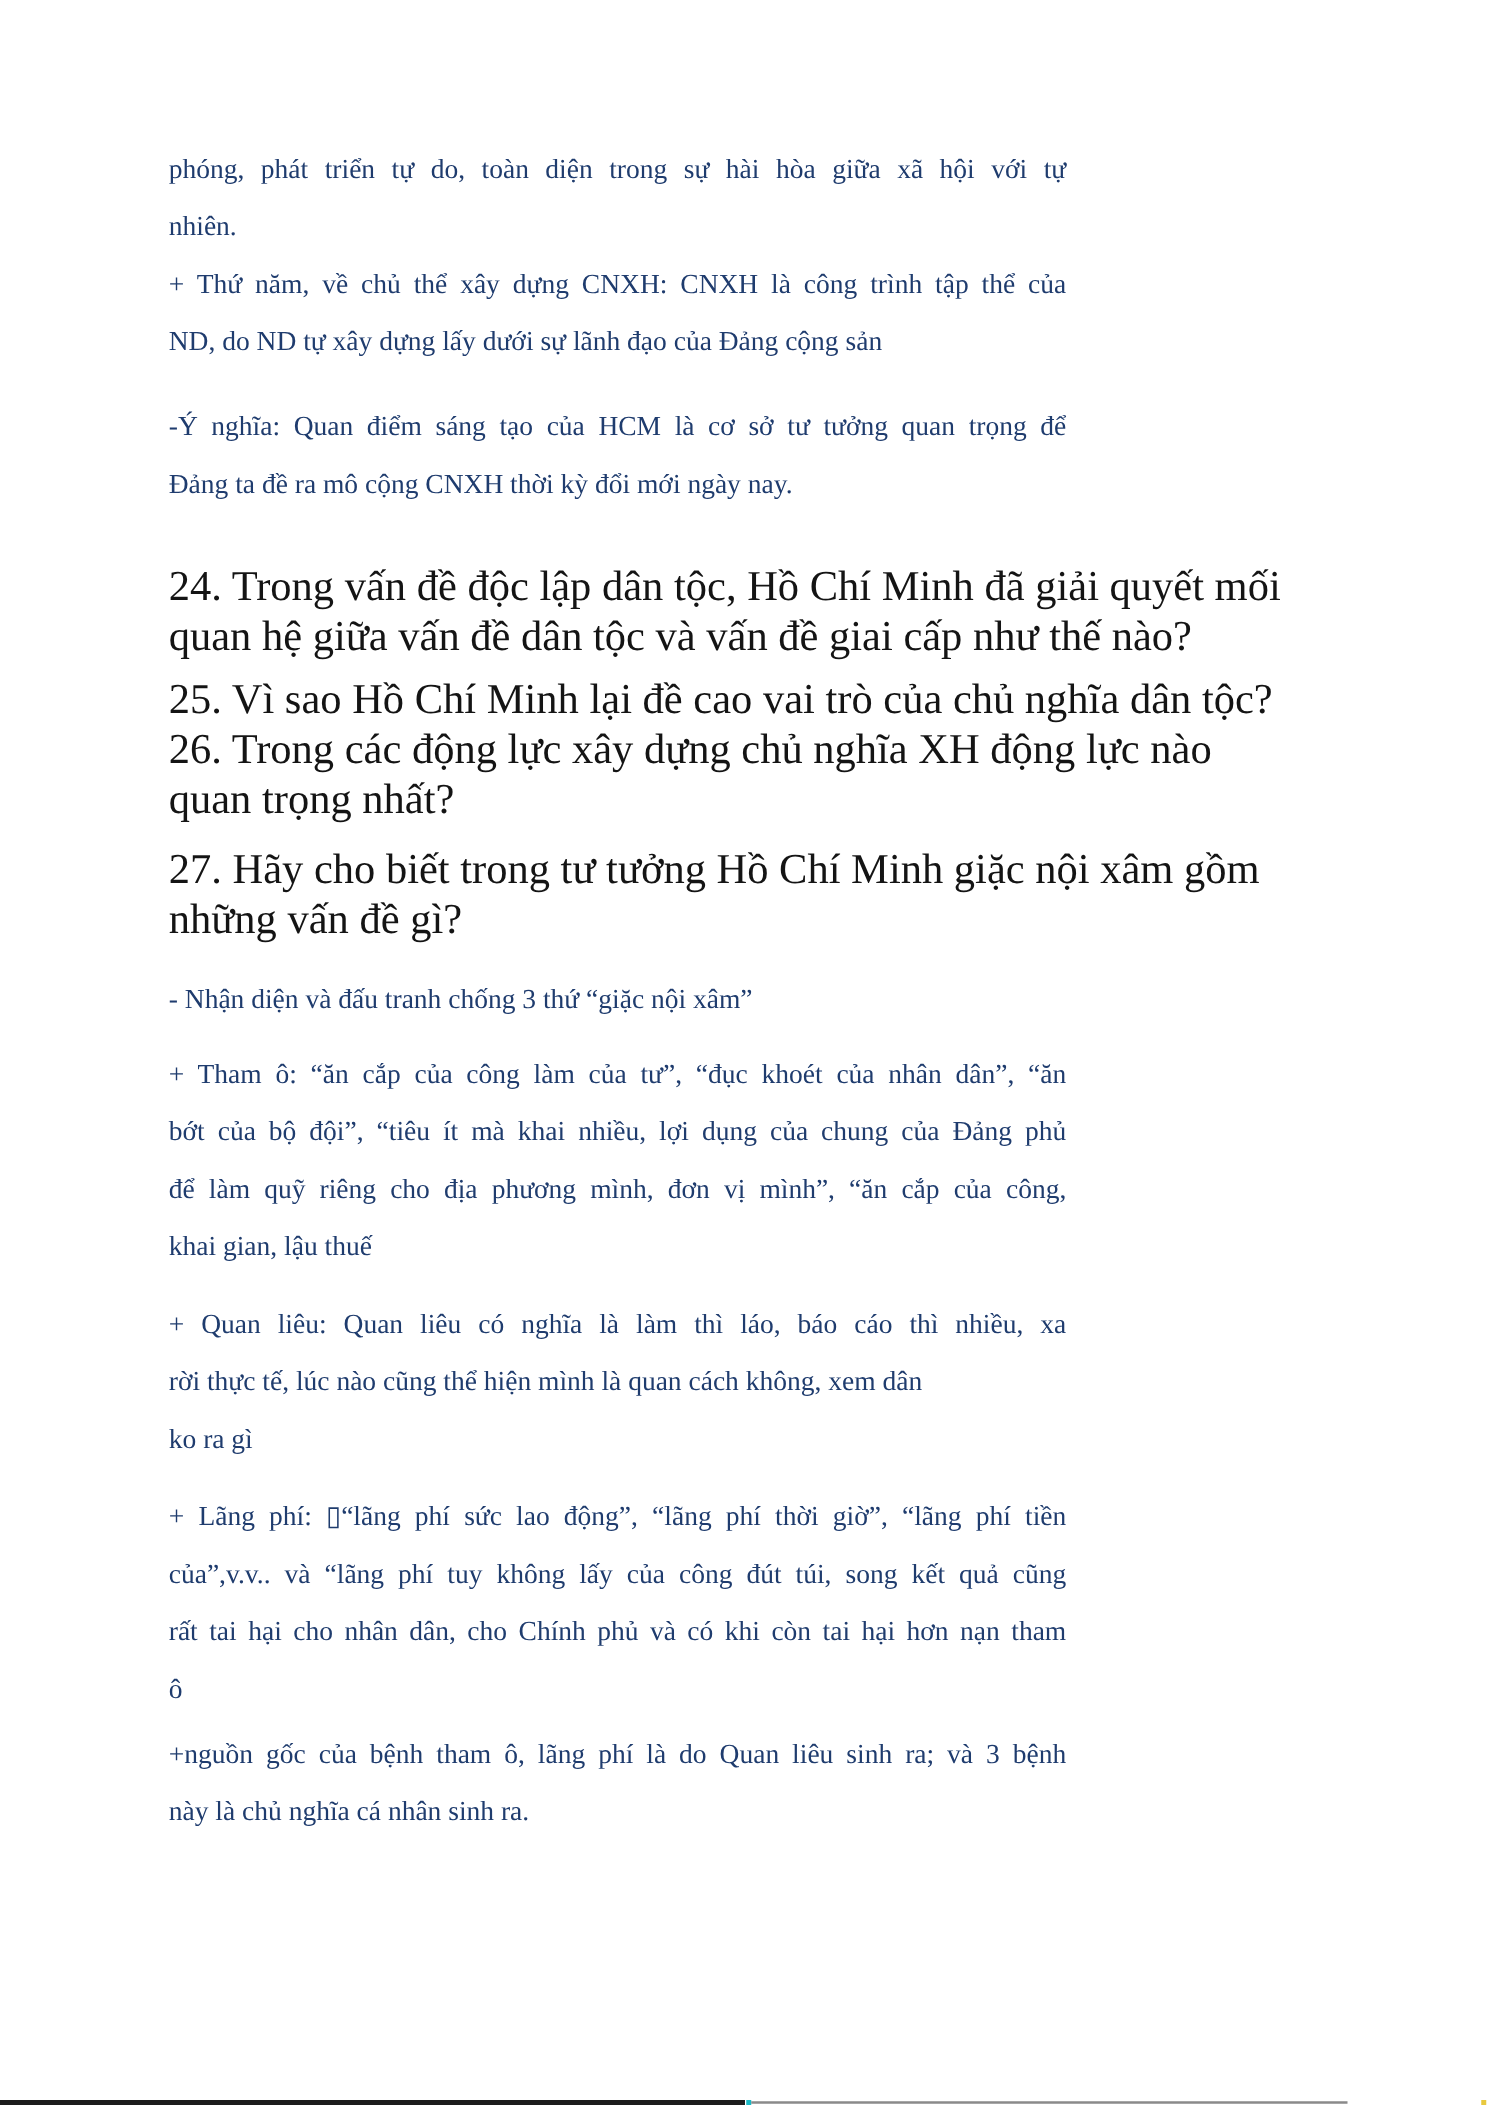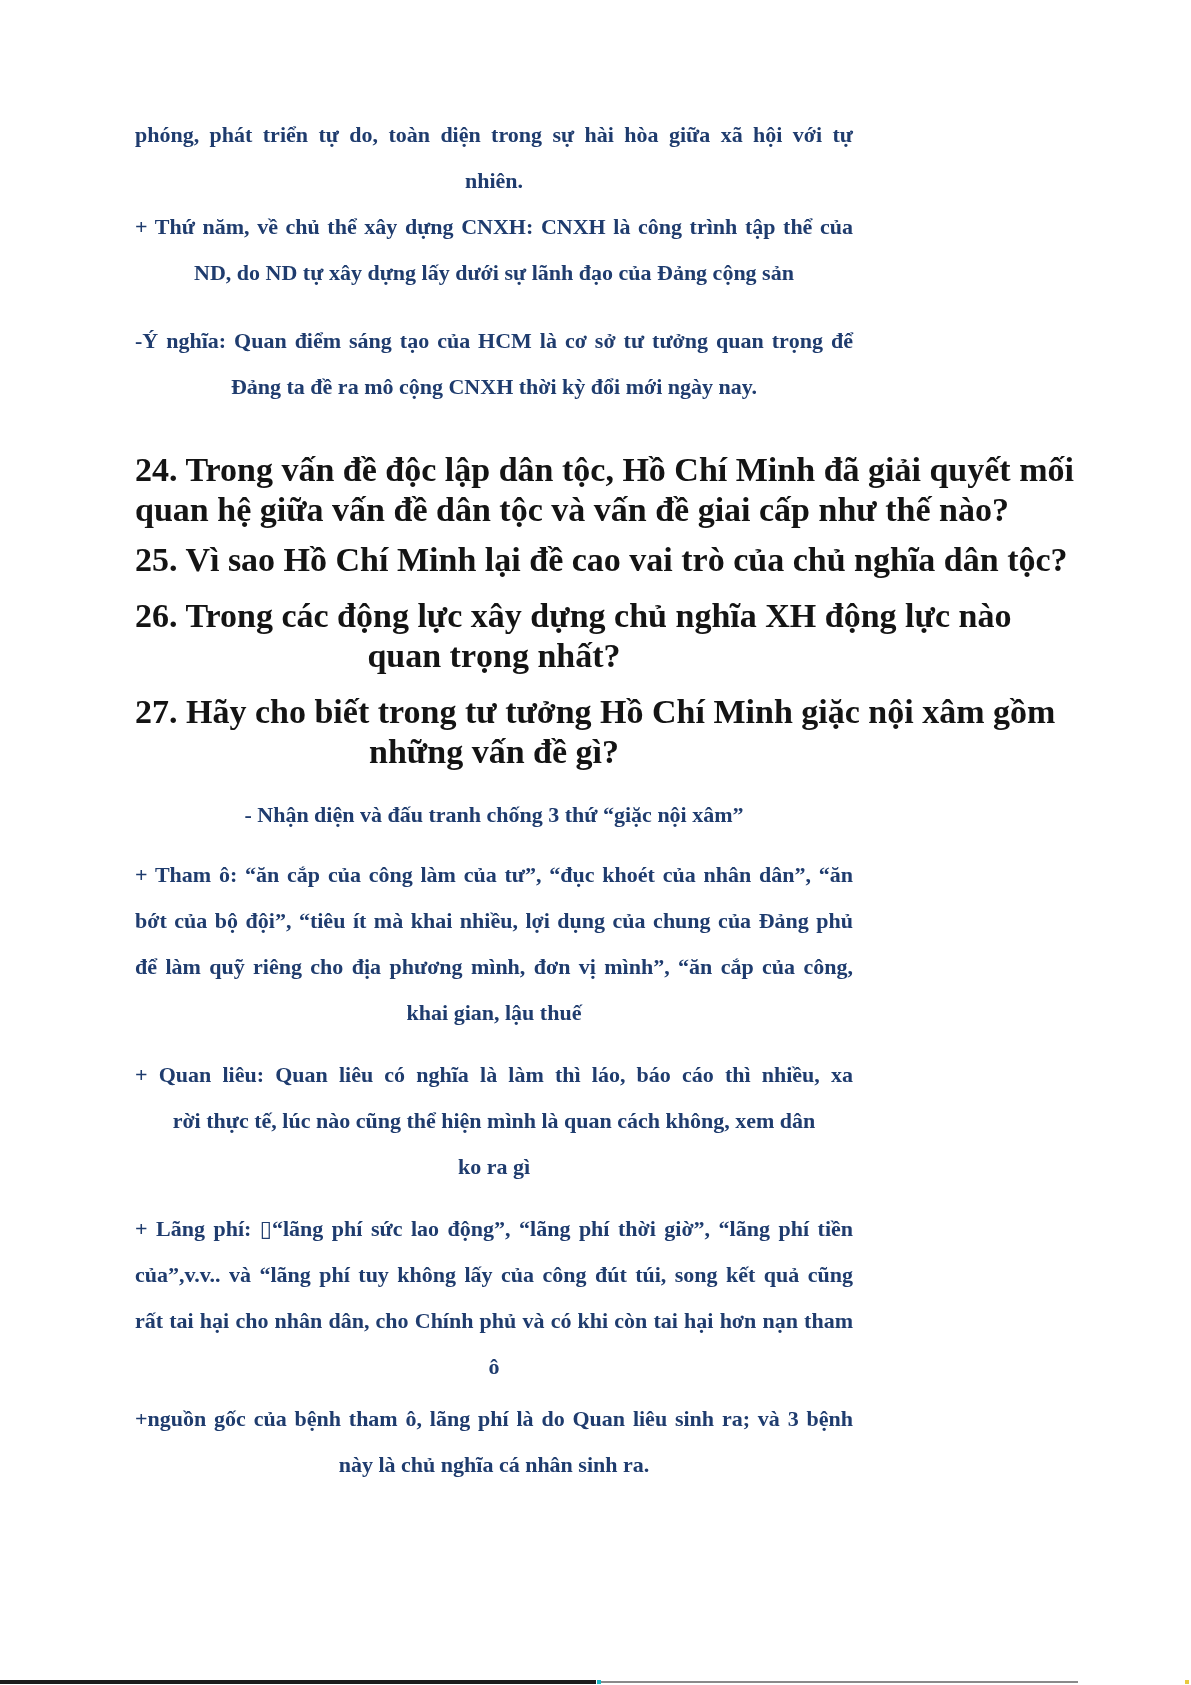"phóng, phát triển tự do," .blk { font-weight: bold -> none }
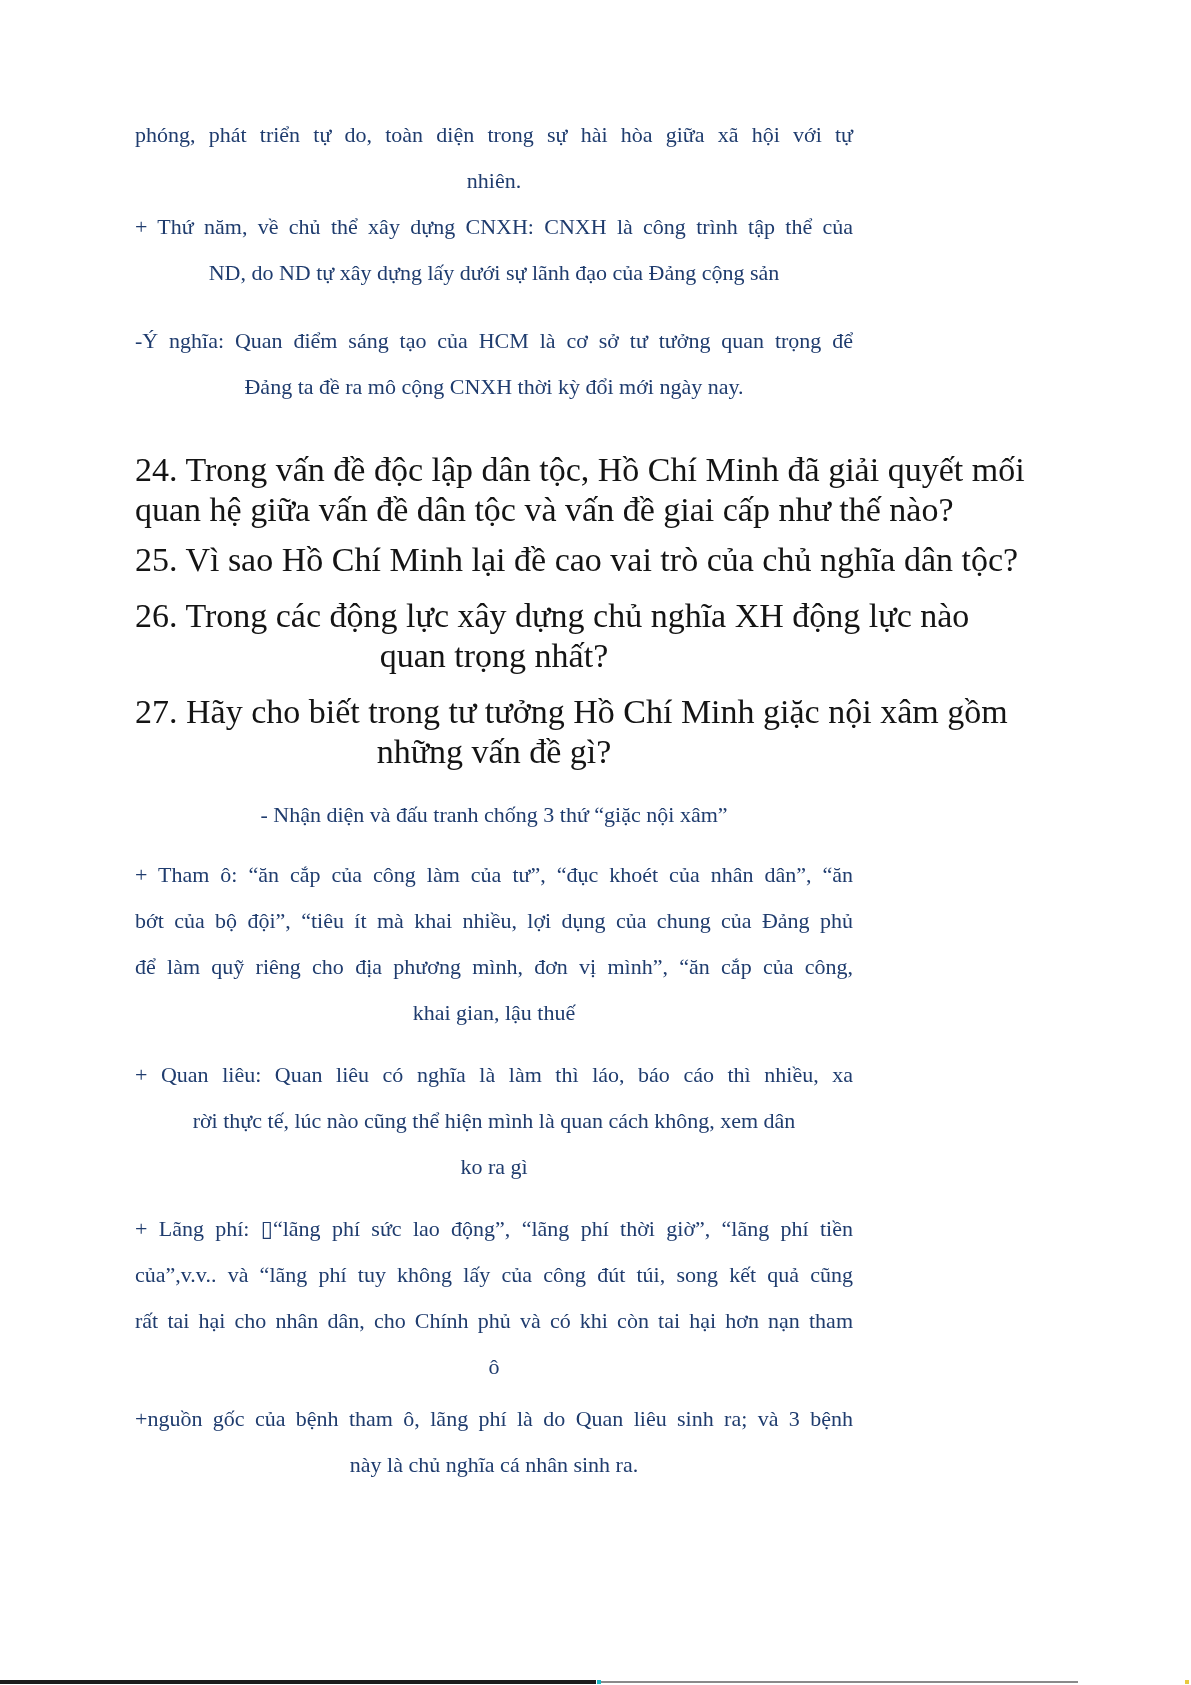"nhiên." .line.l { text-align: center -> left }
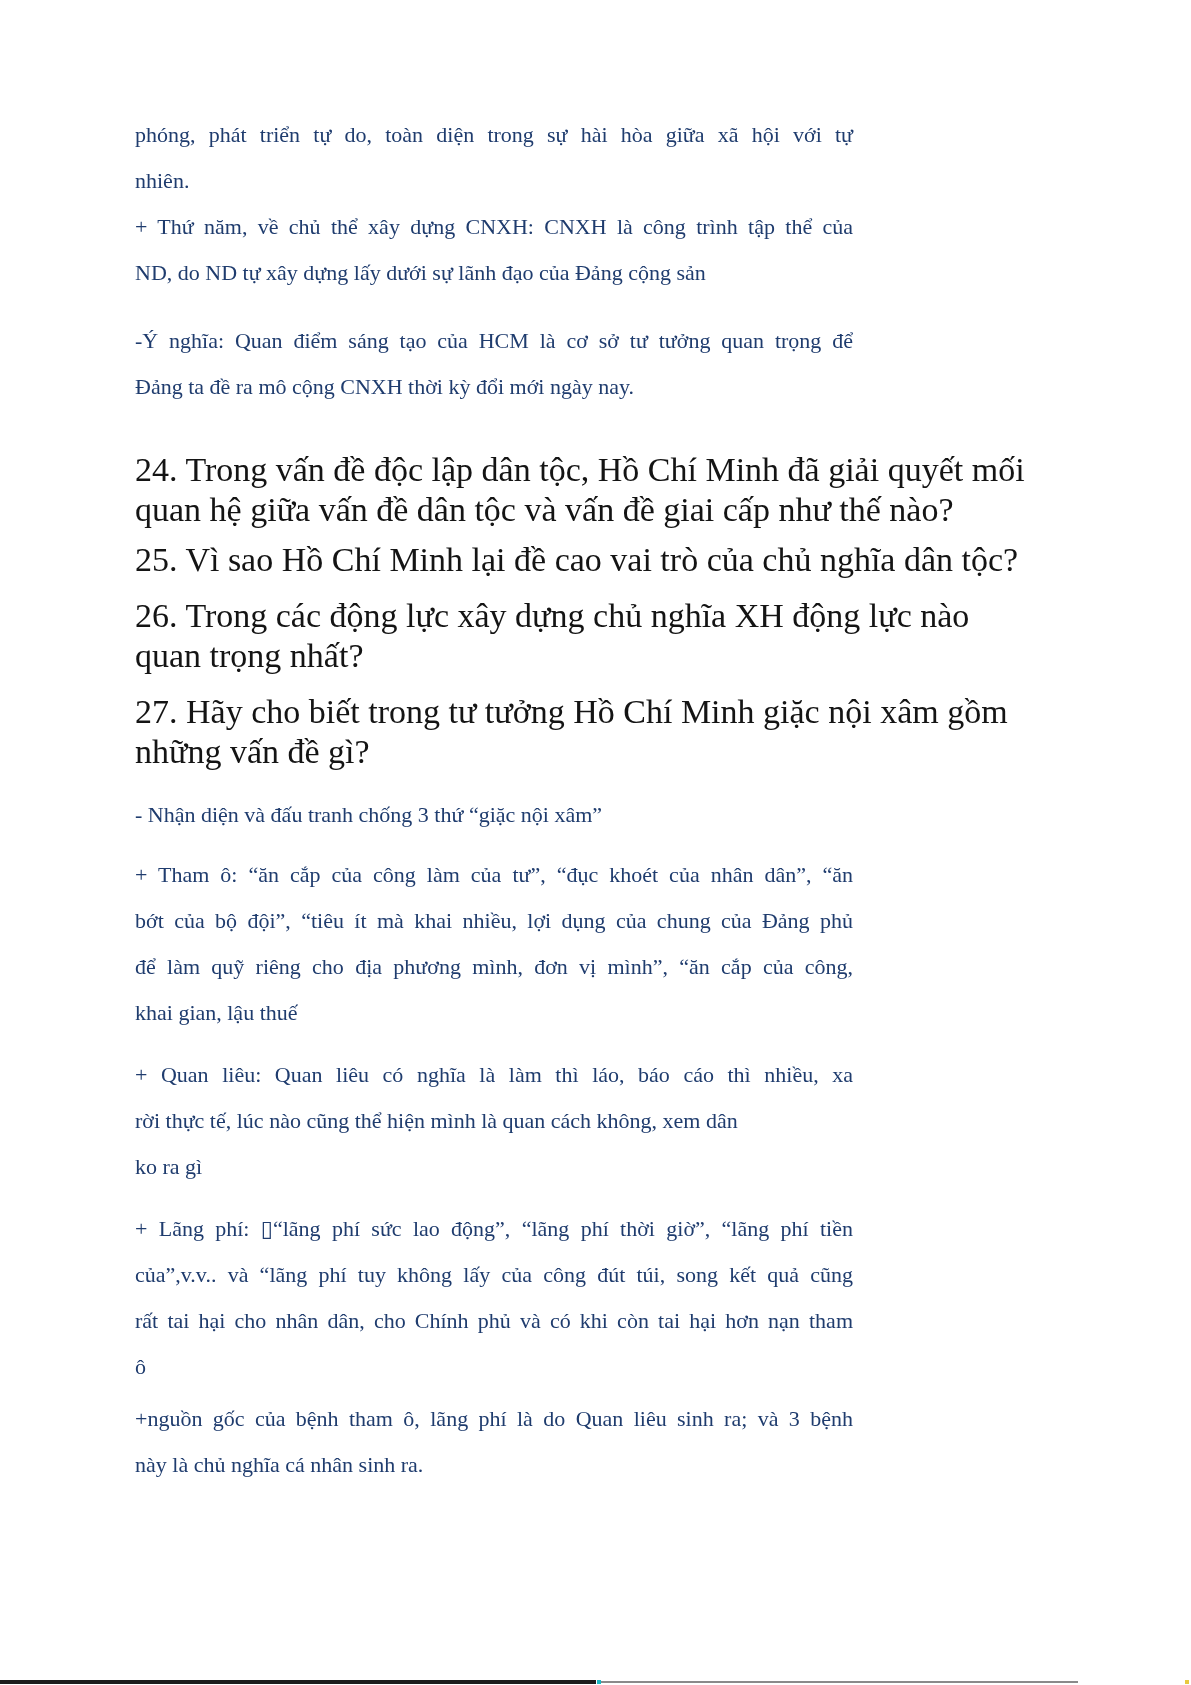"26. Trong các động lực" div.blk { margin-top: 16px -> none }
